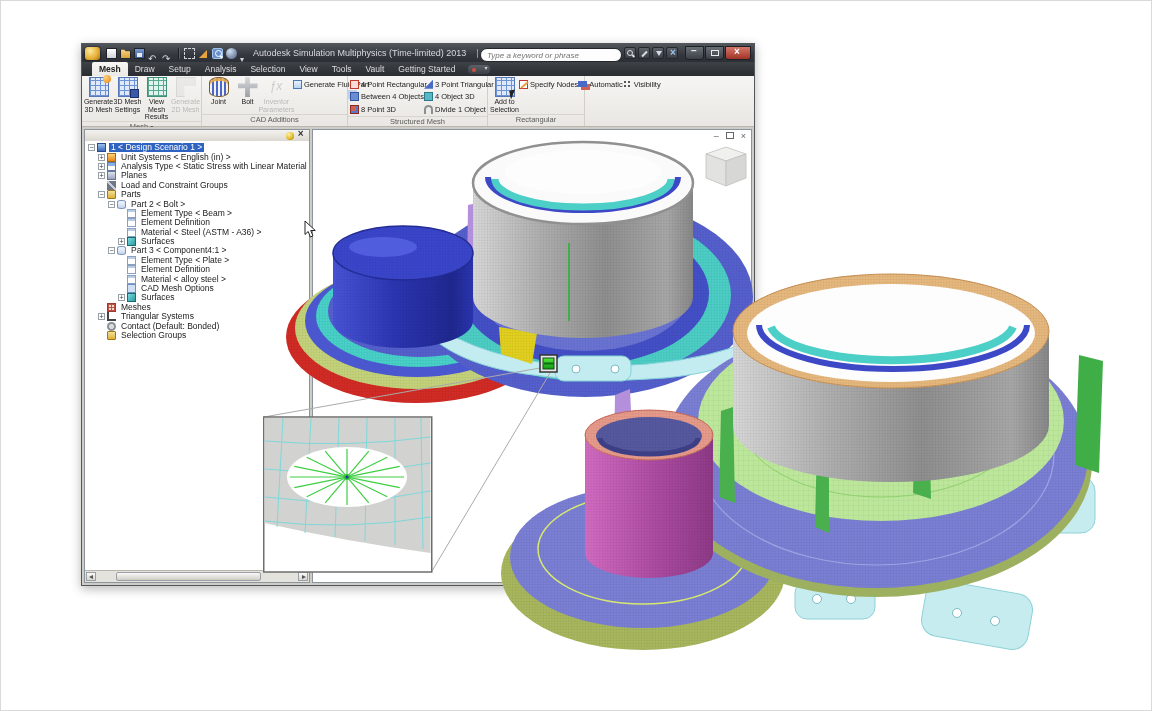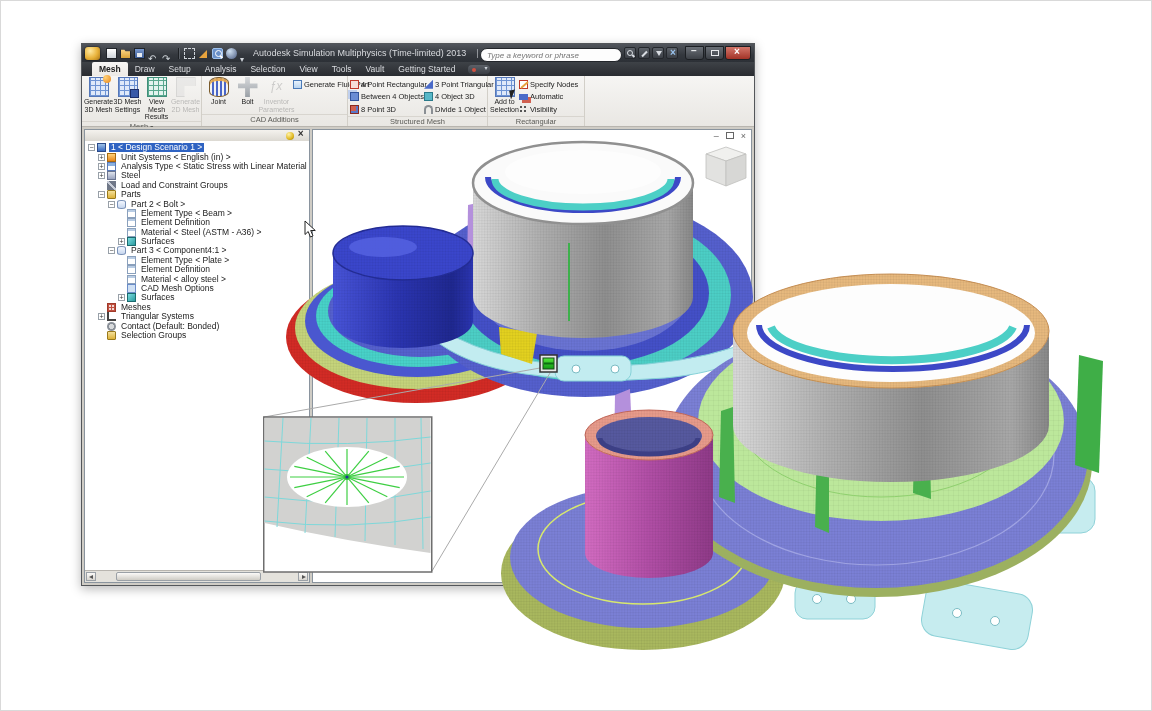"Specify Nodes" .smallcol { flex-direction: column -> row }
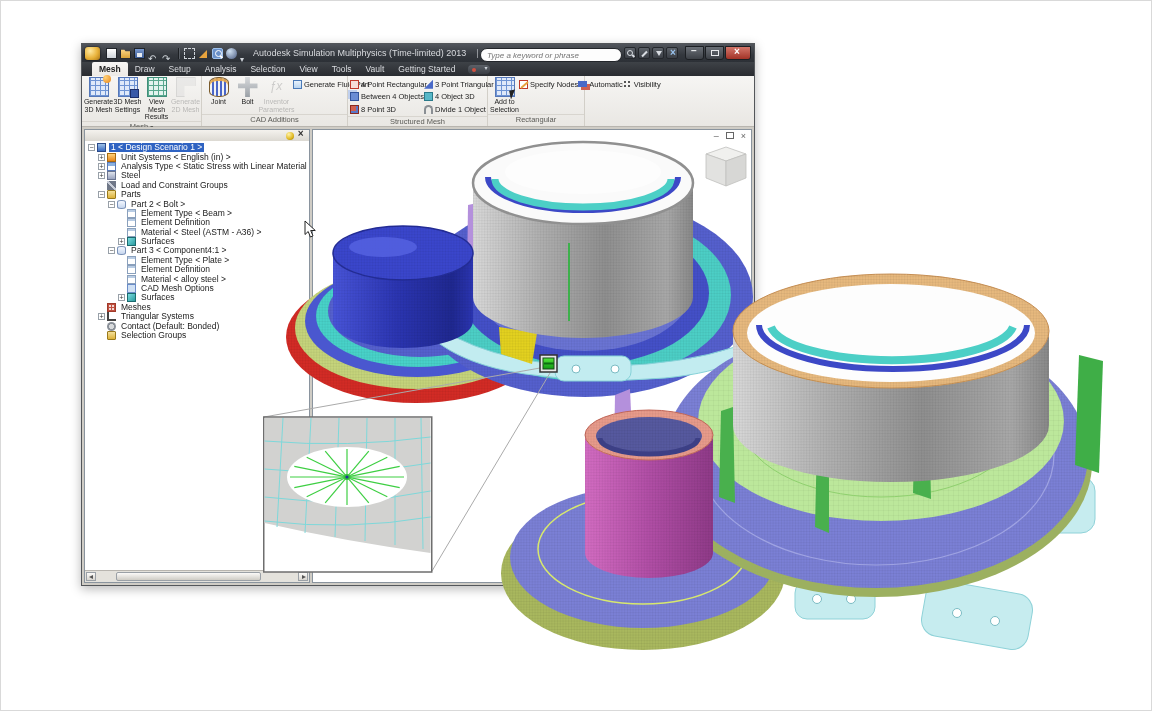"Steel" span.tlabel { text: Steel -> Planes }
